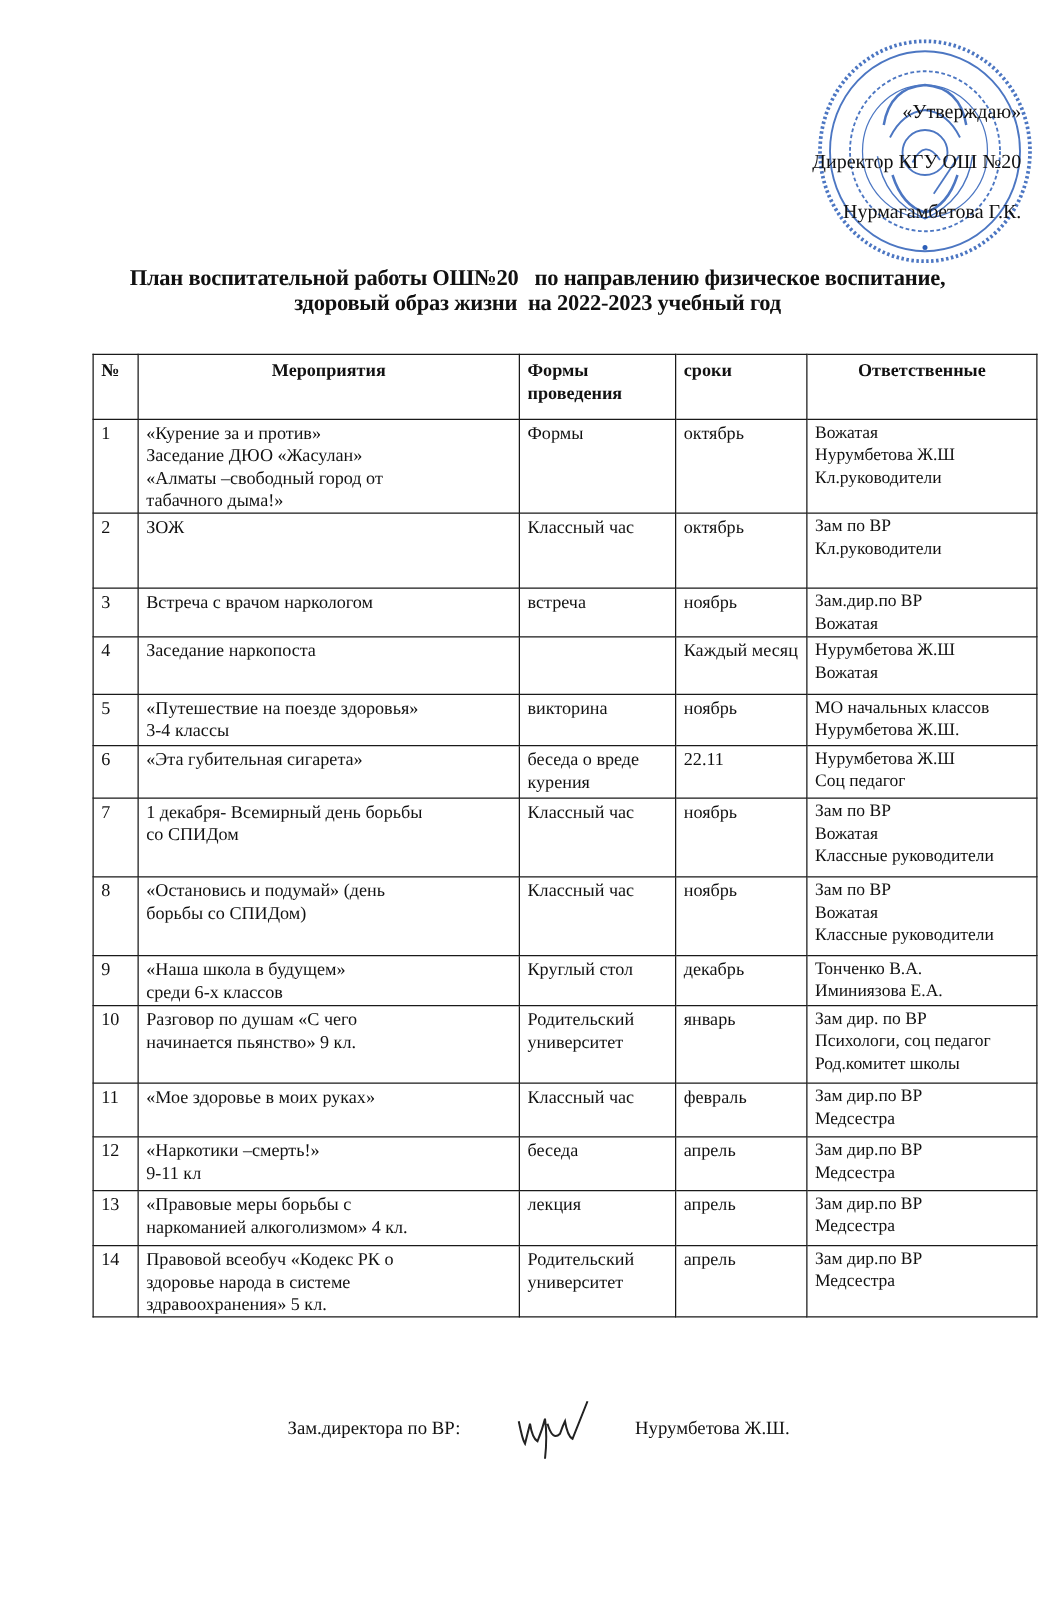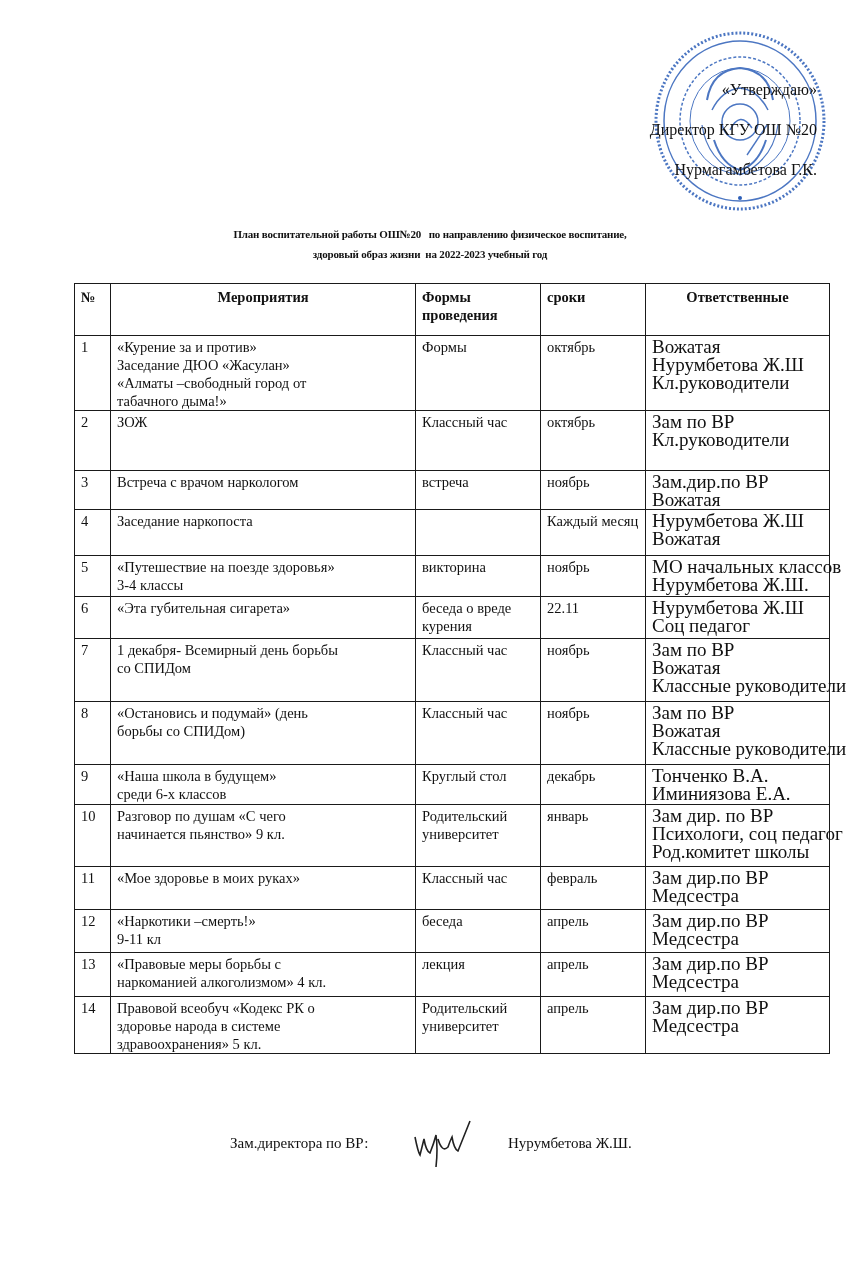"План воспитательной работы ОШ№20 по" .title { font-size: 11px -> 18px; top: 224px -> 212px }
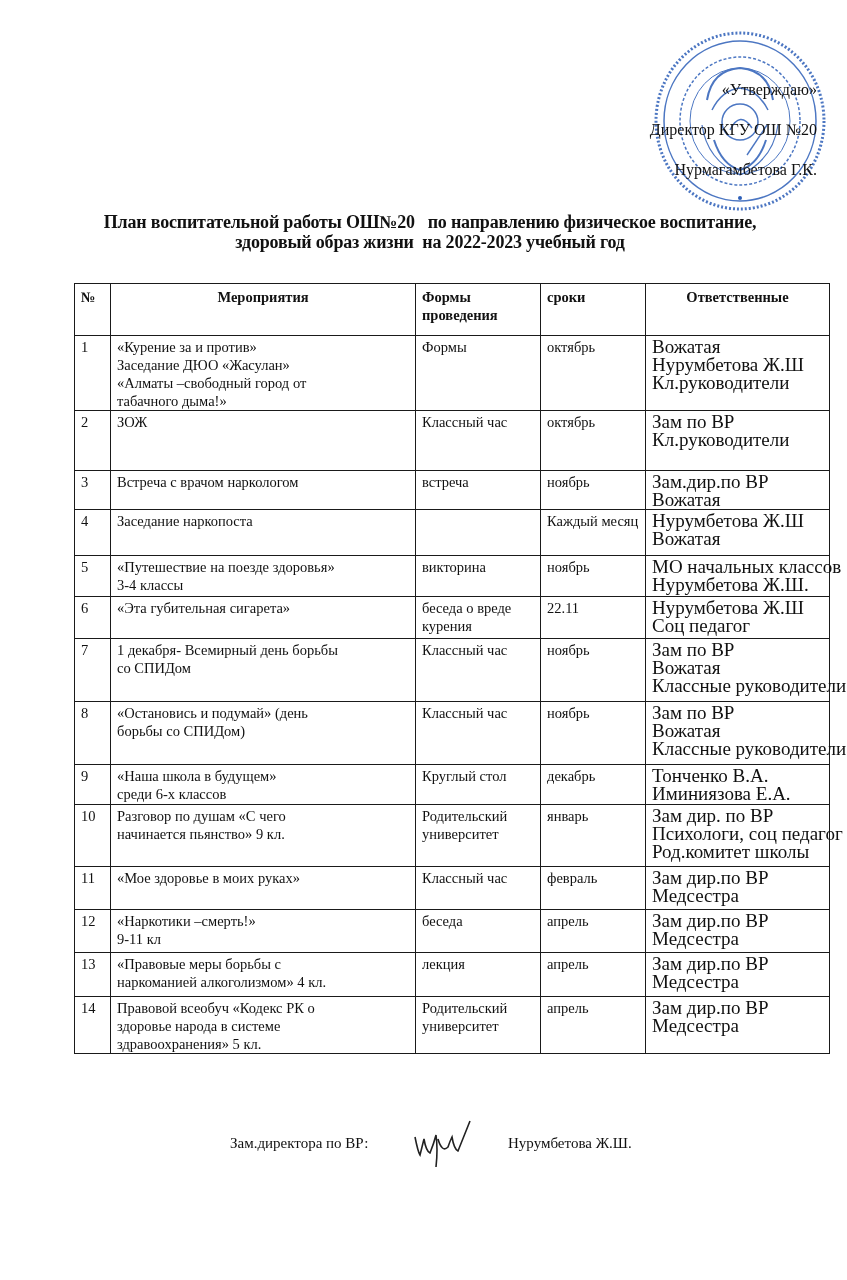"Вожатая" .resp { font-size: 19px -> 14px }
